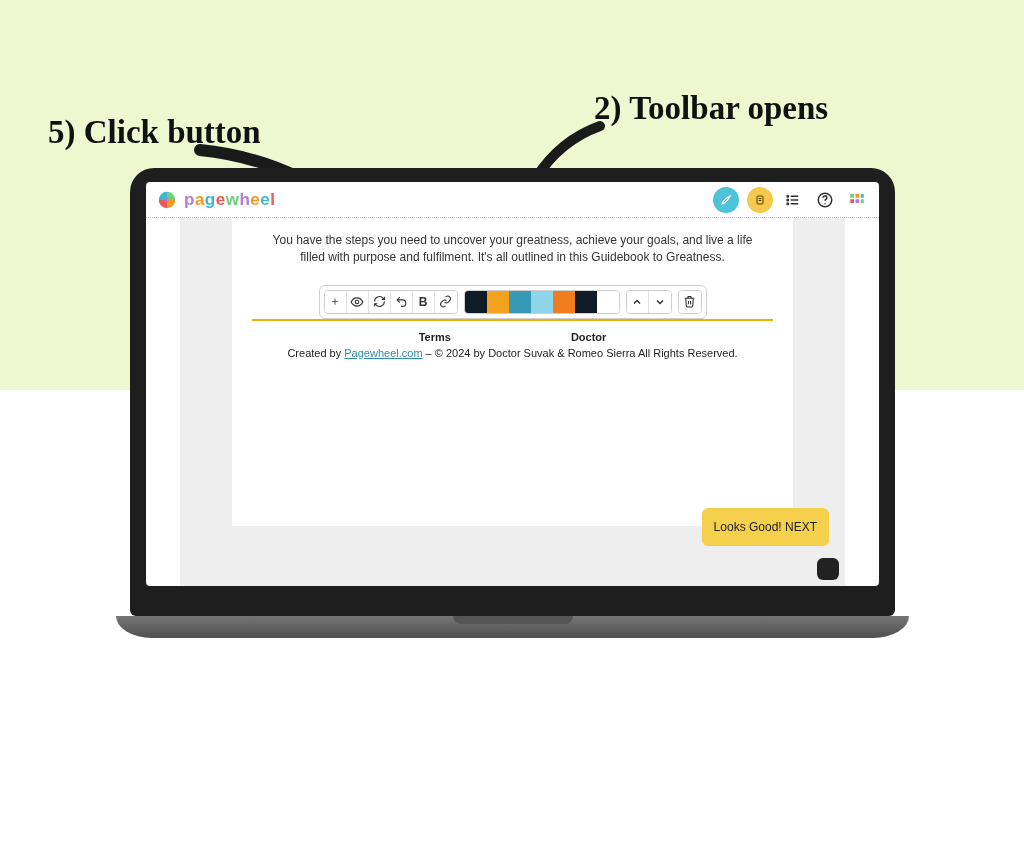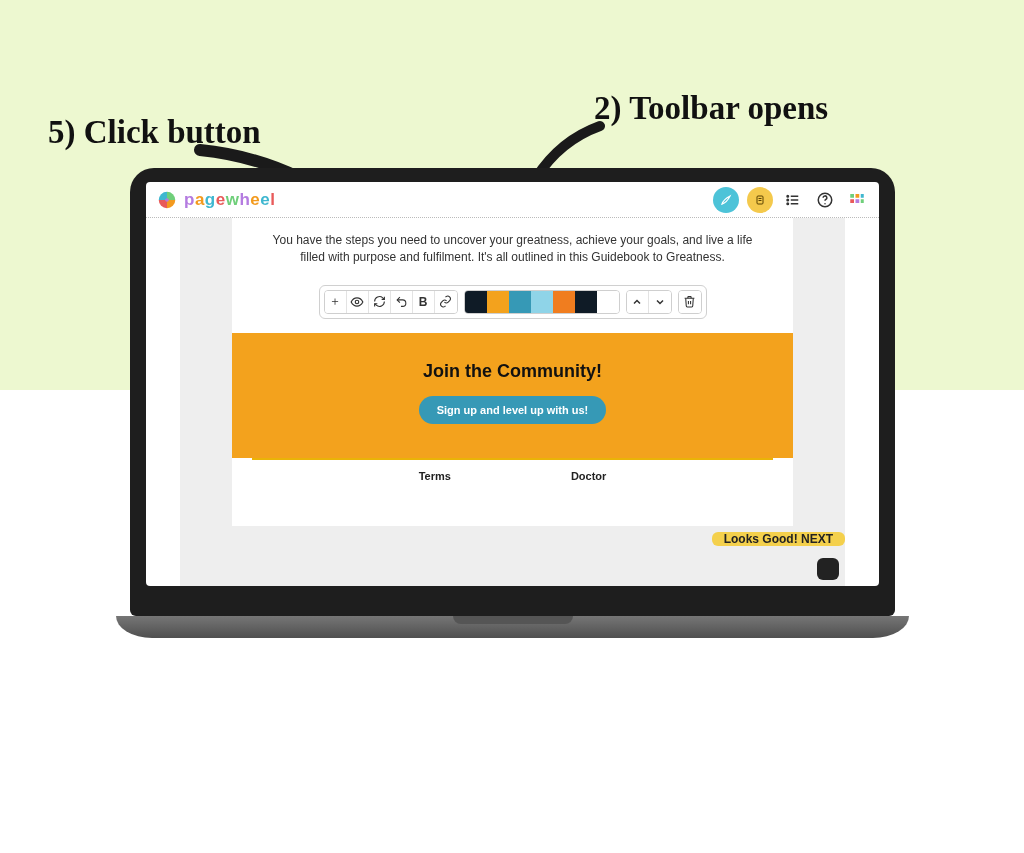"Created by Pagewheel.com – ©" div { html: none -> <div> <span>Created by </span><a>Pagewheel.com</a><span> – © 2024 by Doctor Suvak &amp; Romeo Sierra All Rights Reserved.</span> </div> }
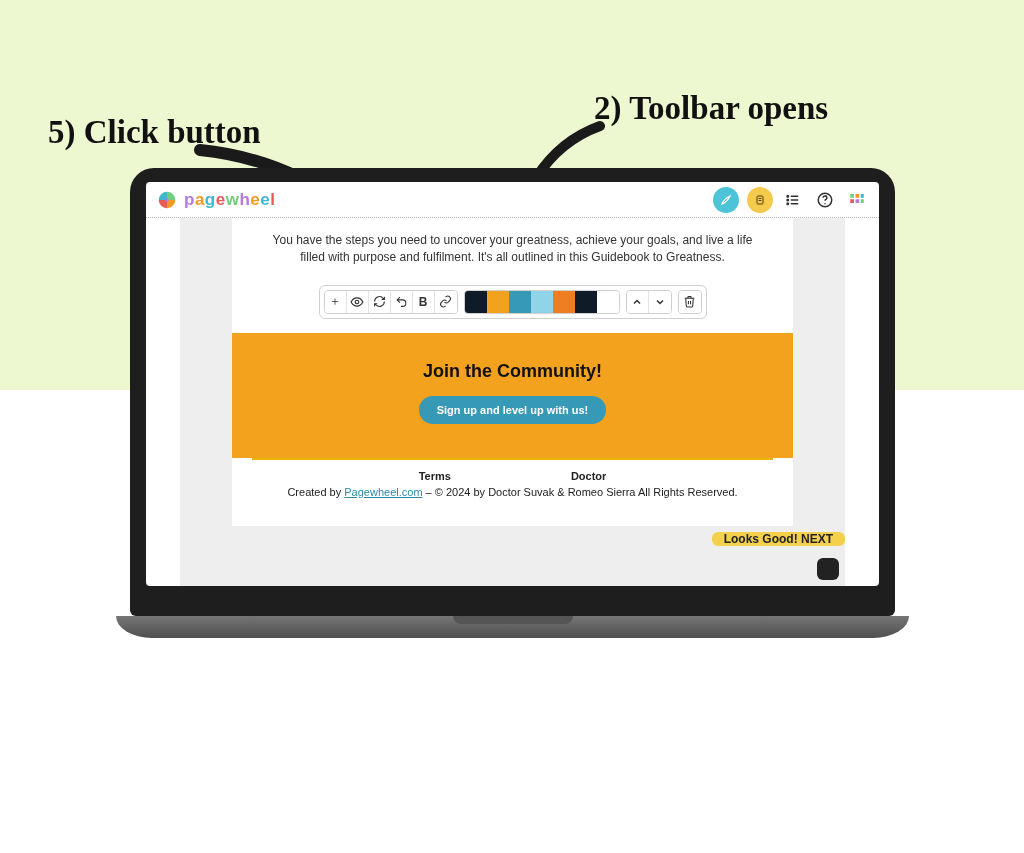"Join the Community!" div.cta-block { html: <div> <div>Join the Community!</div> <div>Sign up and level up with us!</div> </div> -> none }
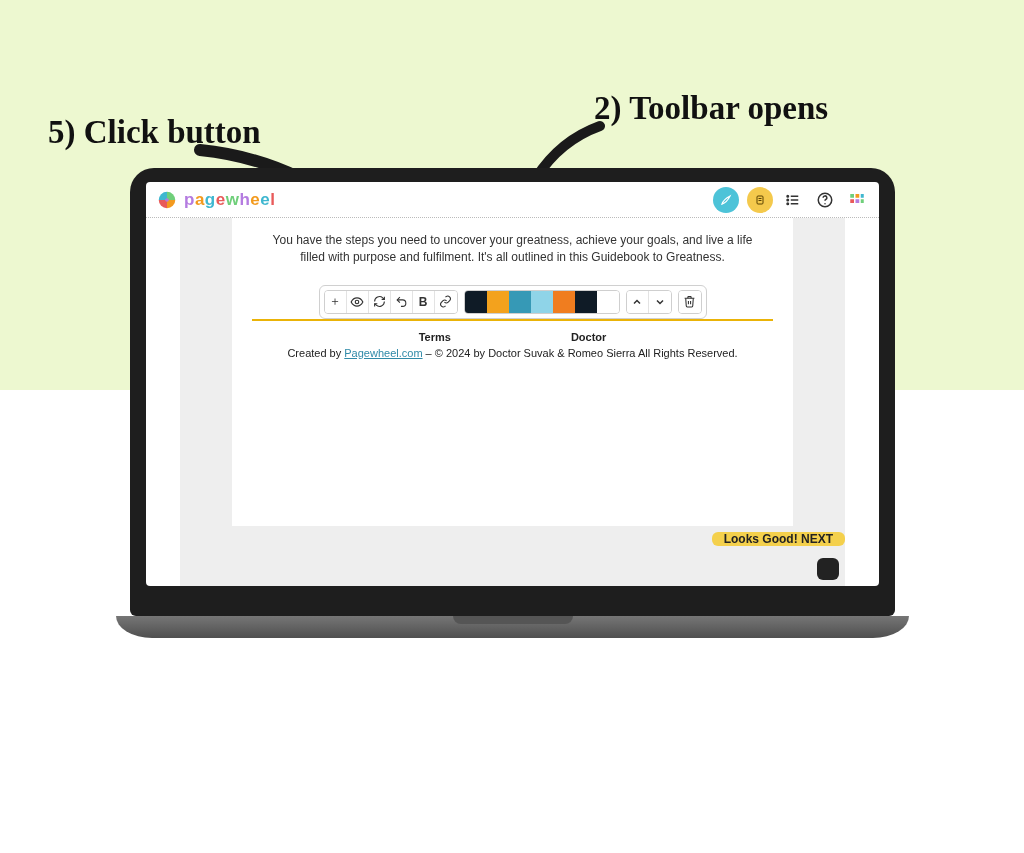"Looks Good! NEXT" .next-btn { font-weight: 700 -> 400; padding: 0 12px -> 12px 12px; right: 0 -> 16px }
